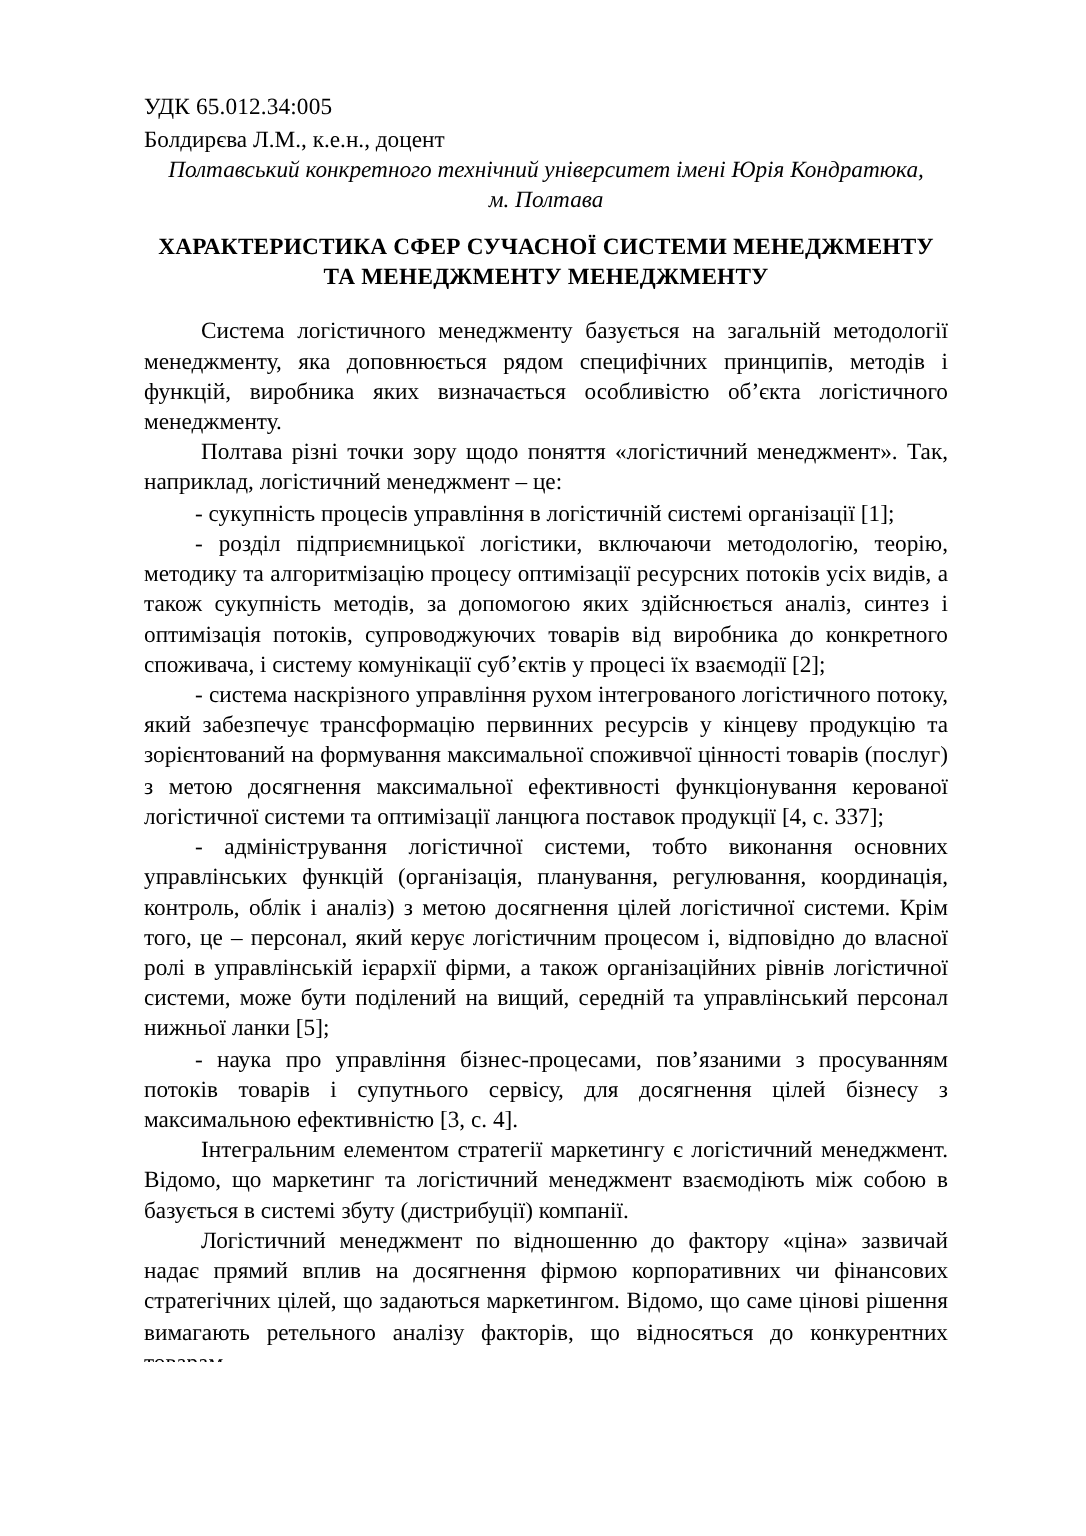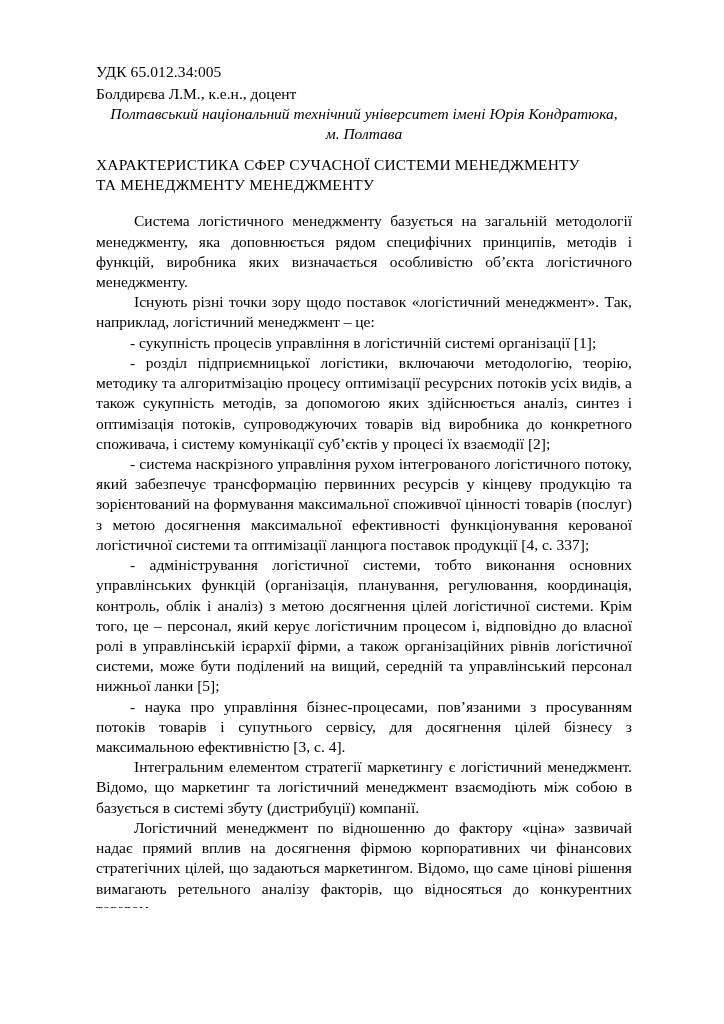"Полтавський національний технічний" div.affiliation { text: національний -> конкретного }
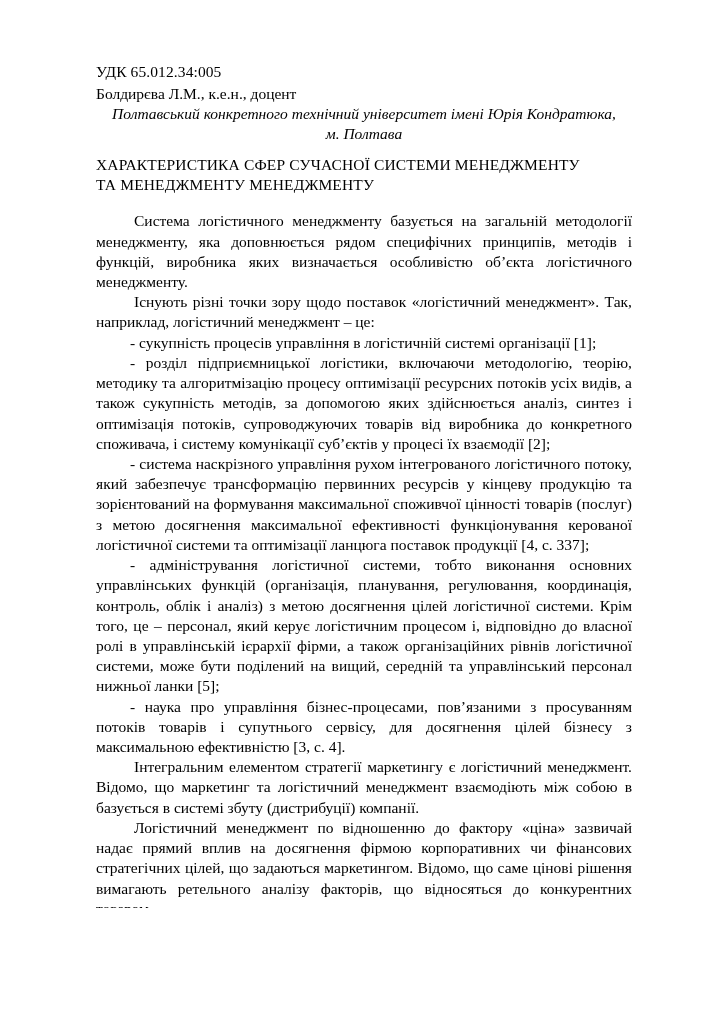"ХАРАКТЕРИСТИКА СФЕР СУЧАСНОЇ СИСТЕМИ" .doc-title { font-weight: normal -> bold; text-align: left -> center }
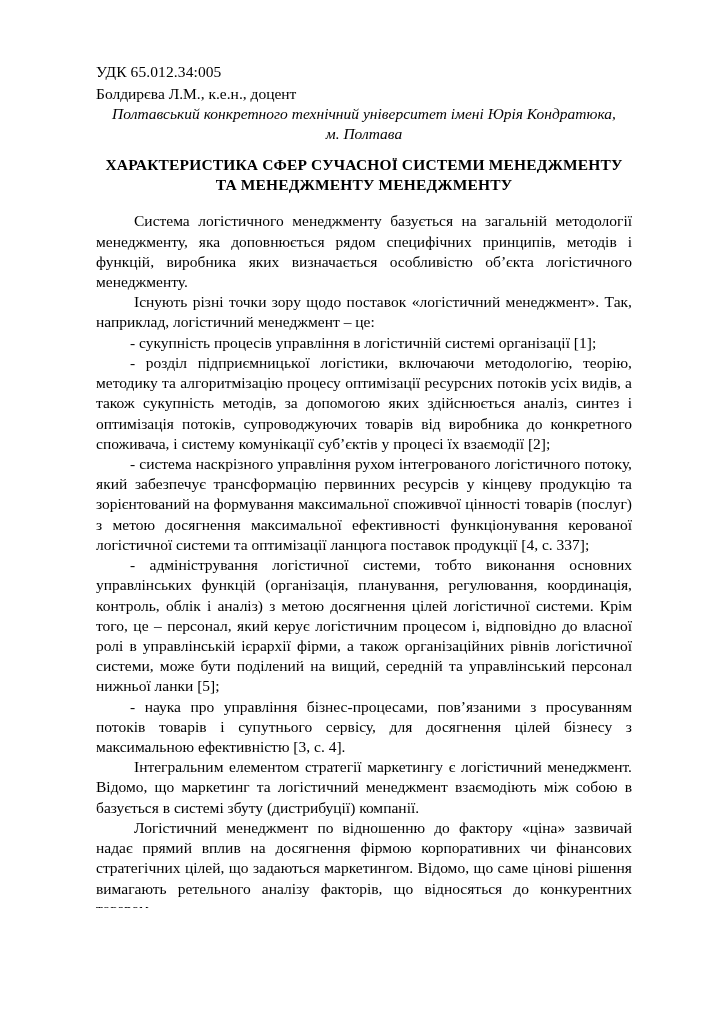"Існують різні точки зору щодо" p.para { text: Існують різні точки зору щодо поставок -> Полтава різні точки зору щодо поняття }
